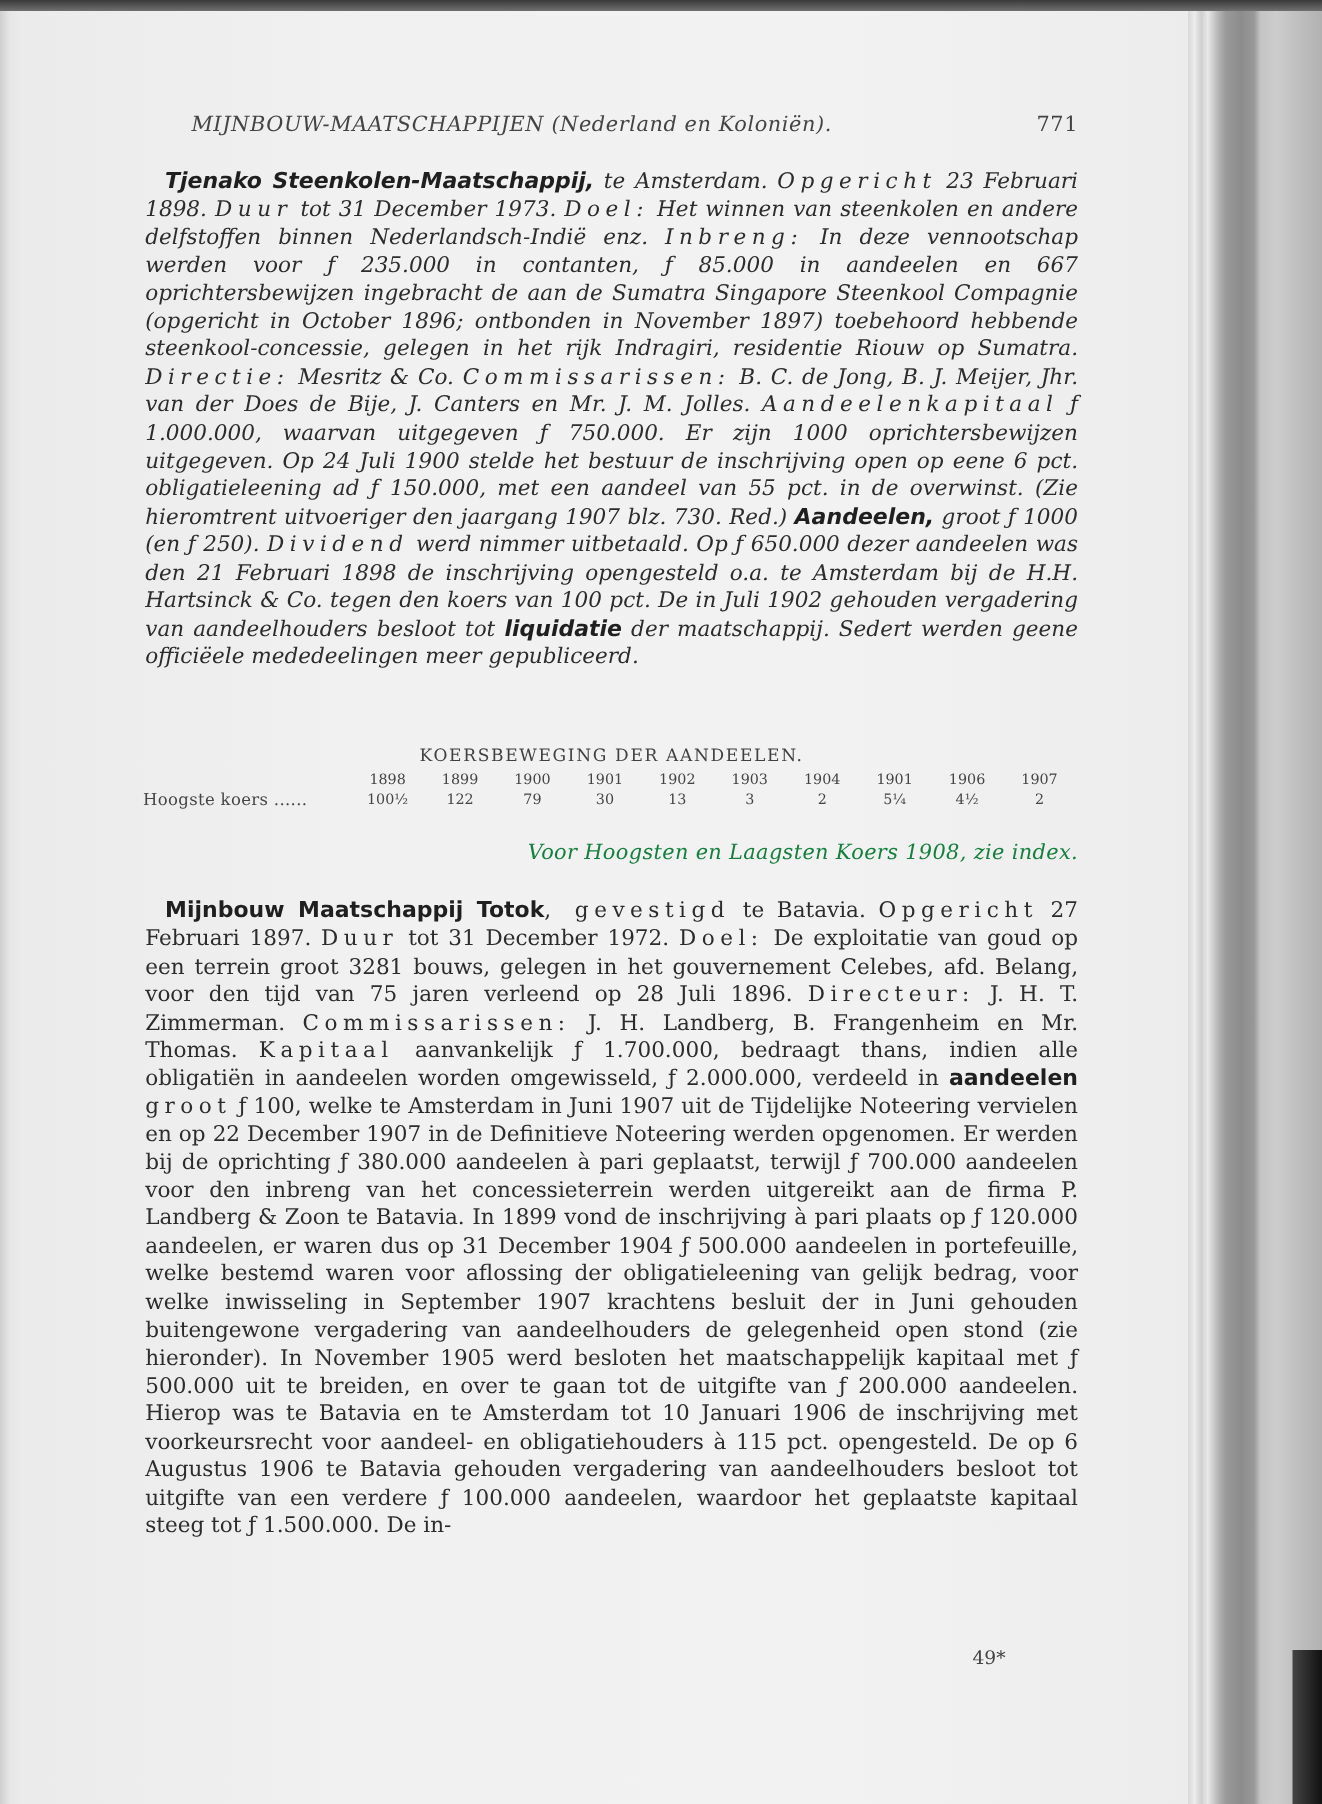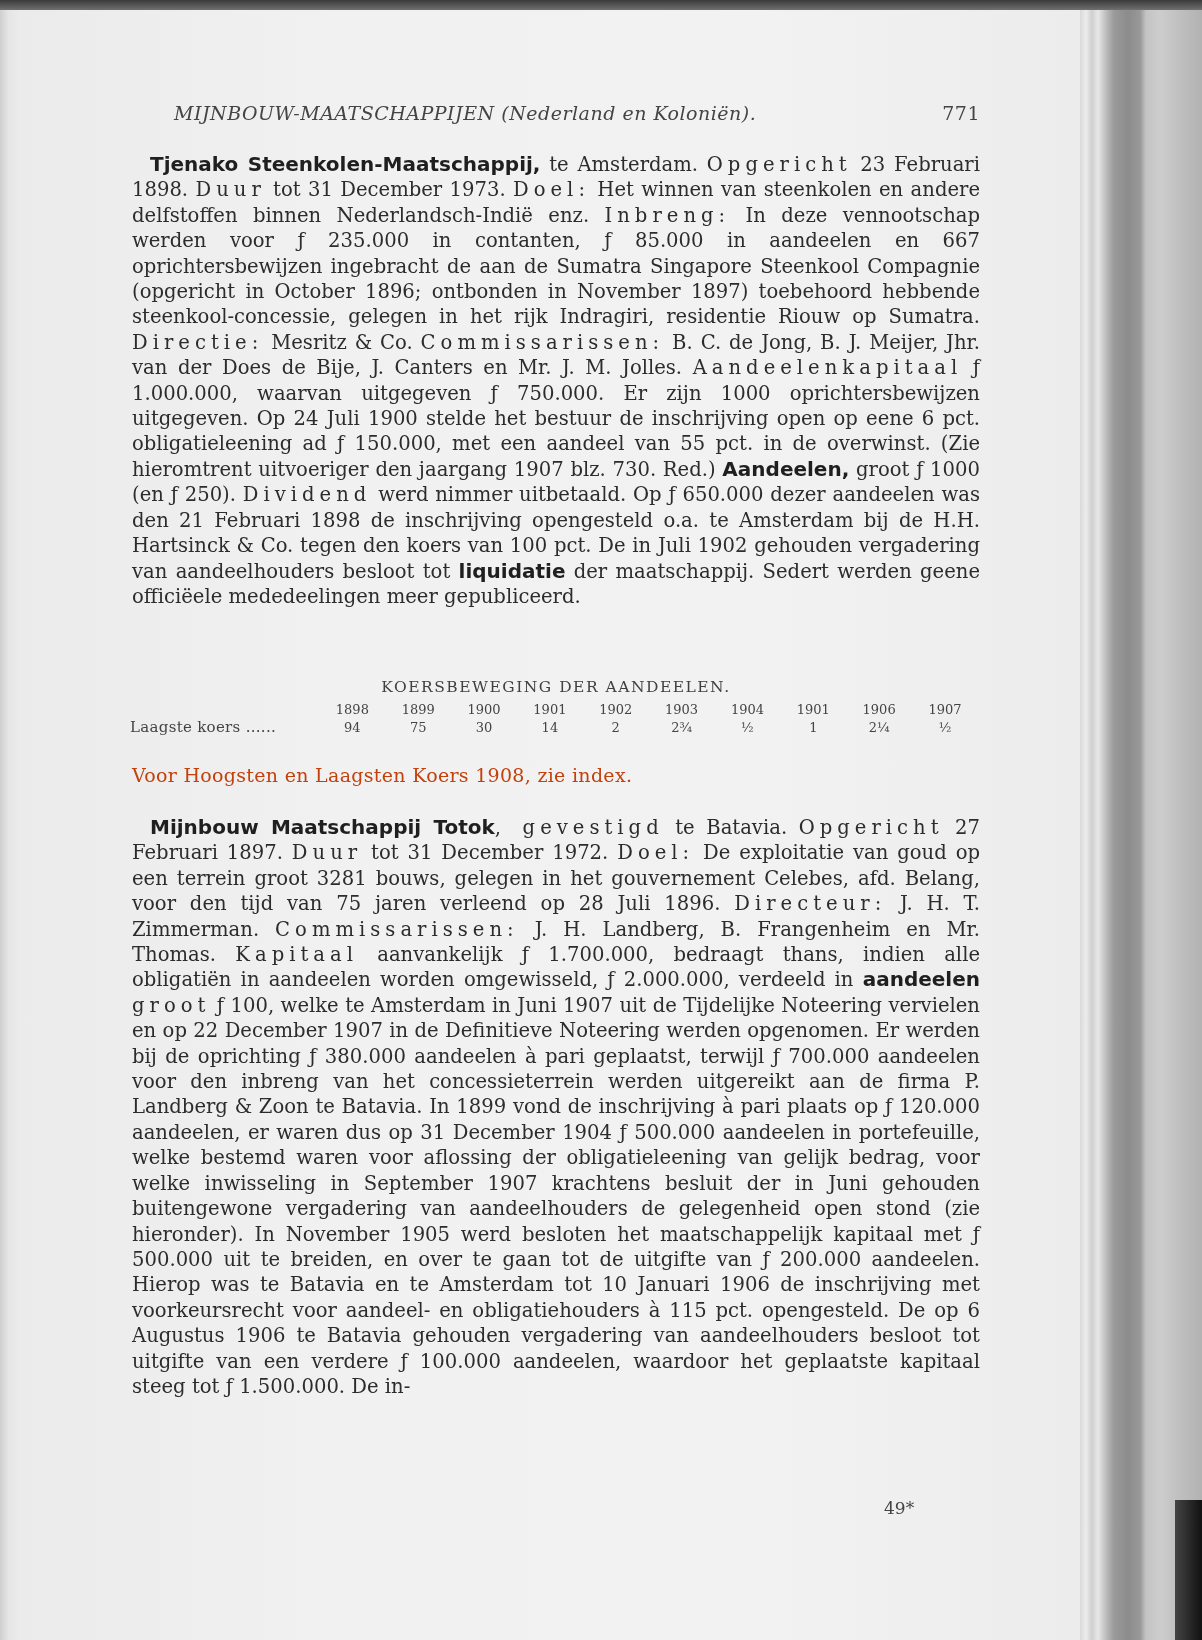"Tjenako Steenkolen-Maatschappij, te" .para1 { font-style: none -> italic }
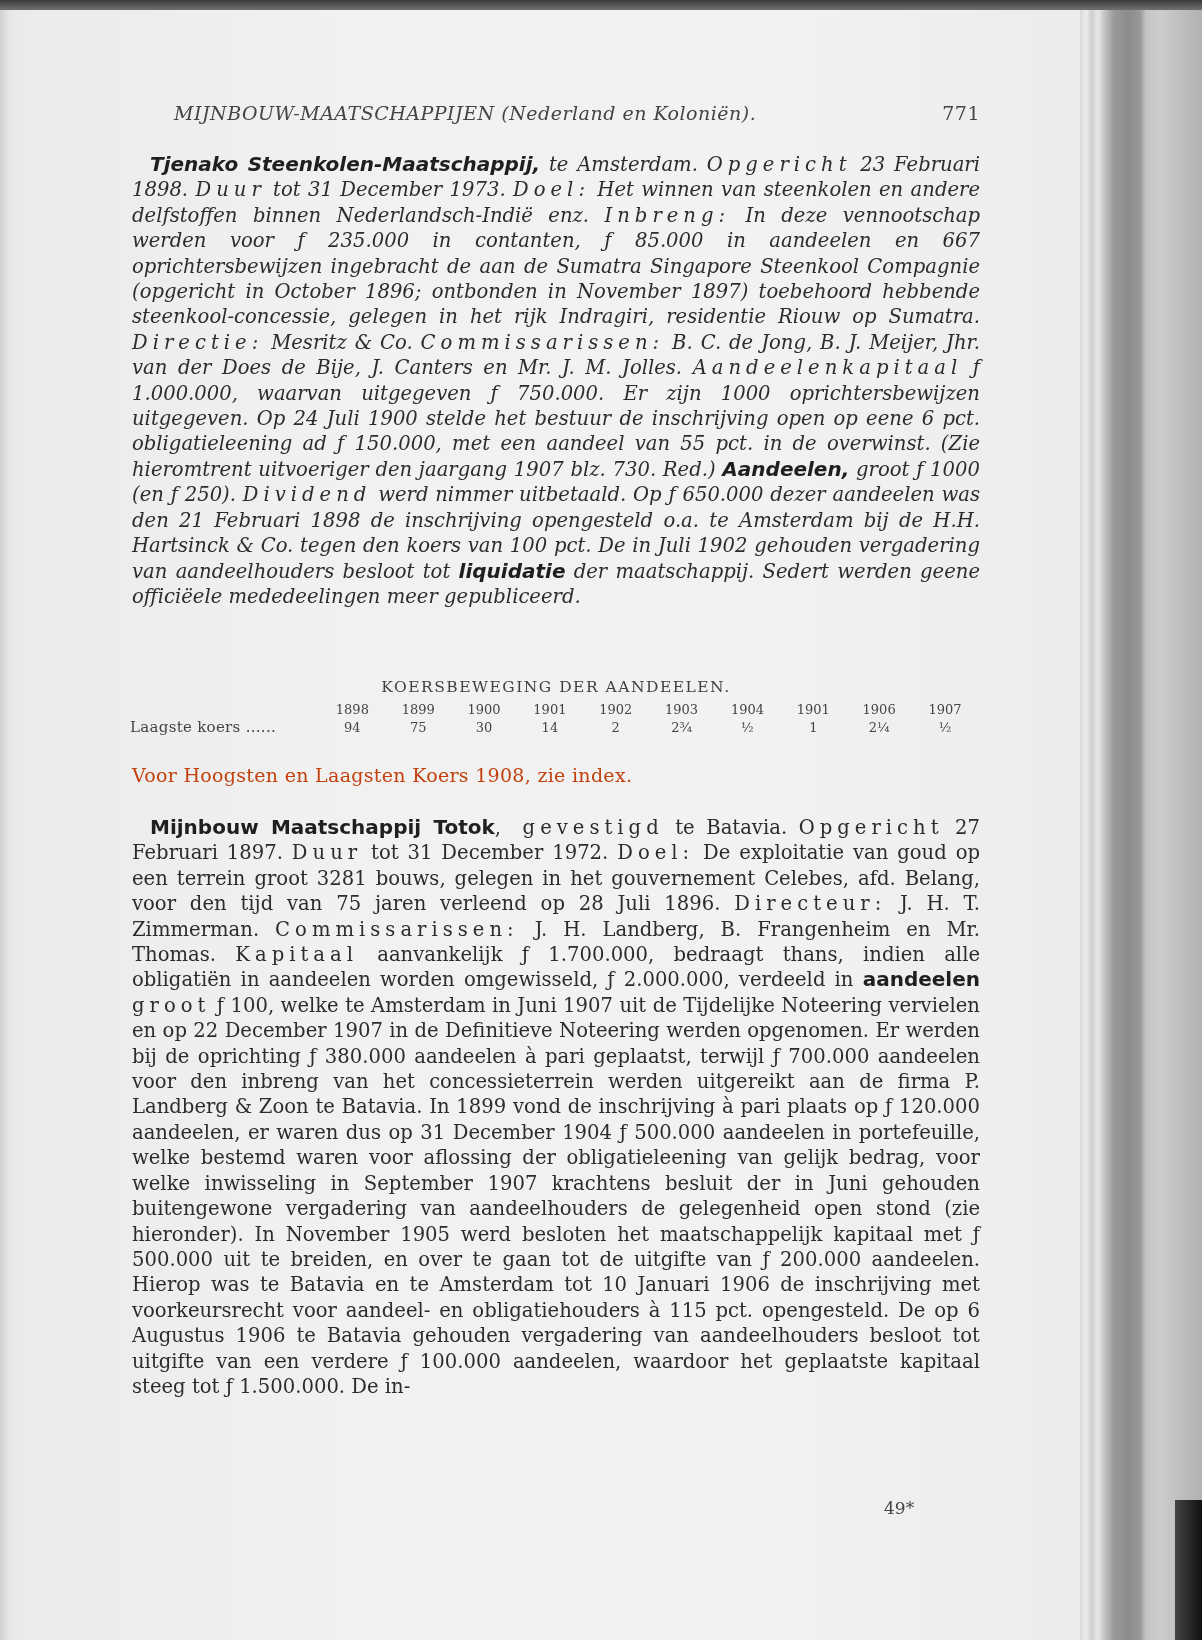"Hoogste koers ......" tr { html: none -> <tr> <td>Hoogste koers ......</td> <td>100½</td> <td>122</td> <td>79</td> <td>30</td> <td>13</td> <td>3</td> <td>2</td> <td>5¼</td> <td>4½</td> <td>2</td> </tr> }
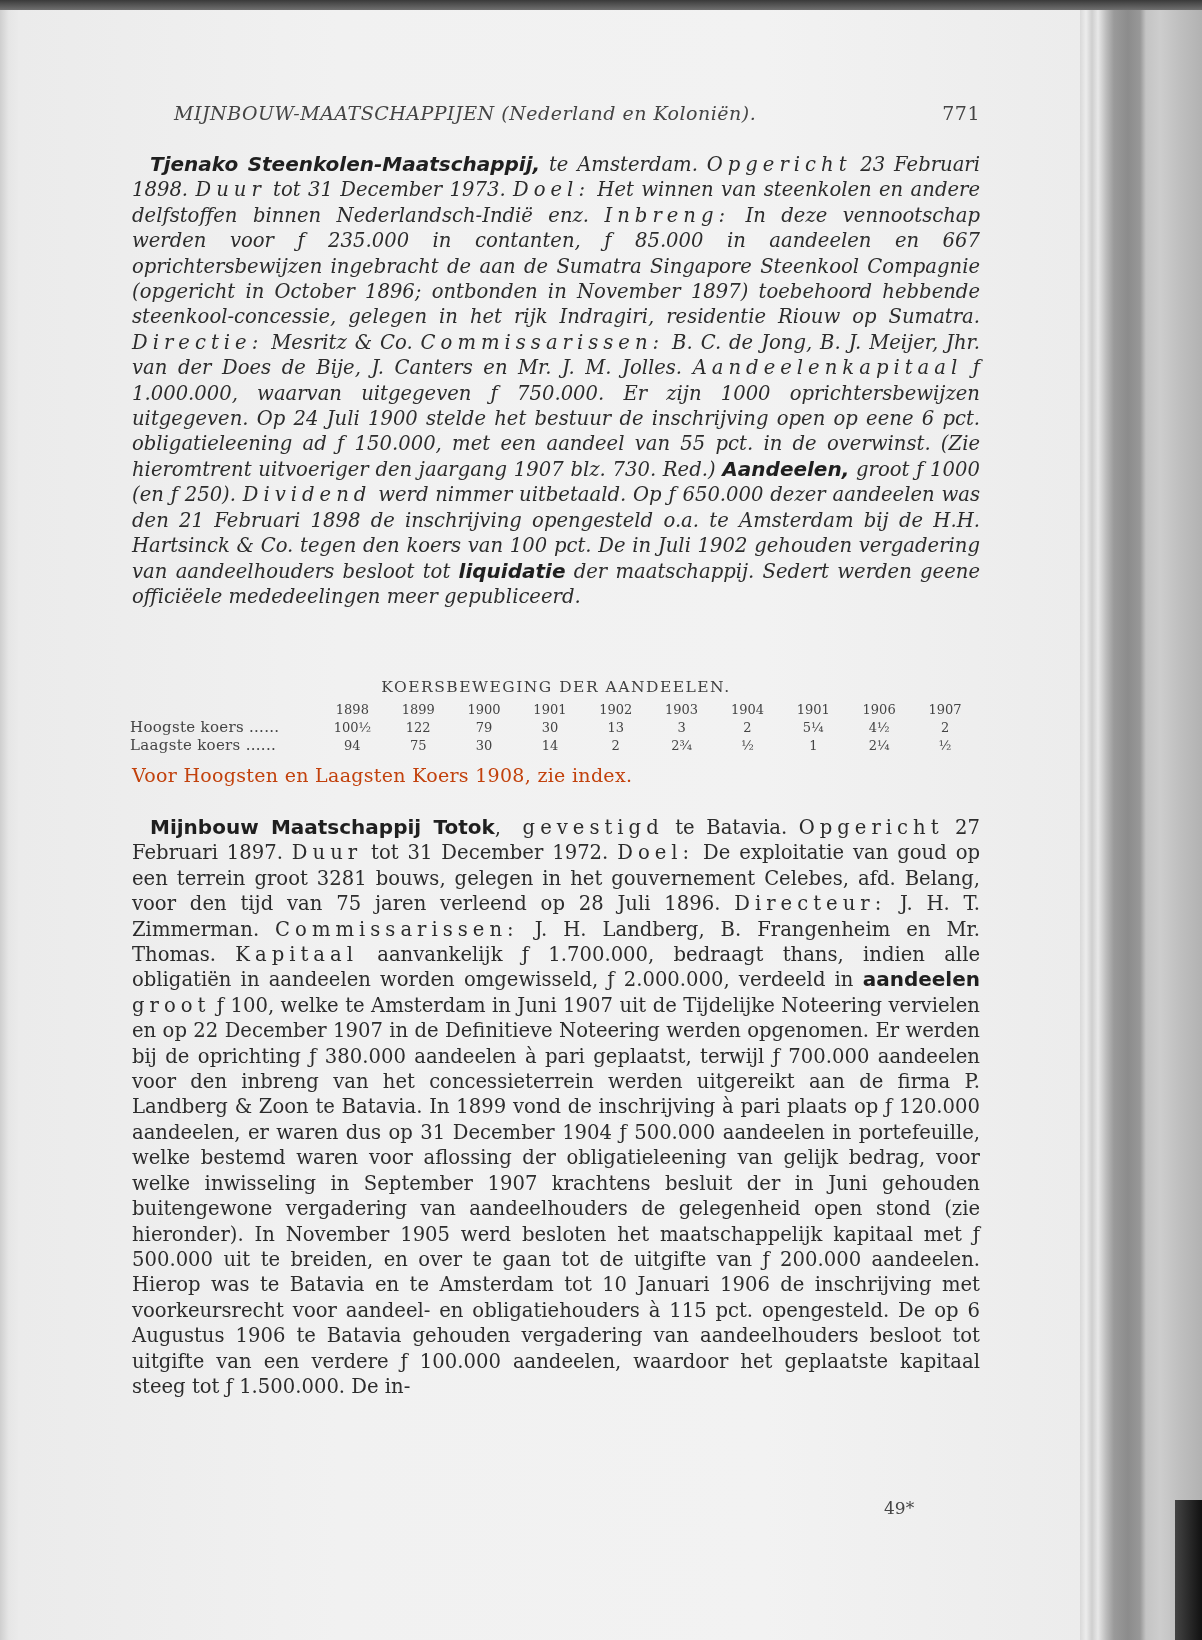"Laagste koers ......" tr { html: <tr> <td>Laagste koers ......</td> <td>94</td> <td>75</td> <td>30</td> <td>14</td> <td>2</td> <td>2¾</td> <td>½</td> <td>1</td> <td>2¼</td> <td>½</td> </tr> -> none }
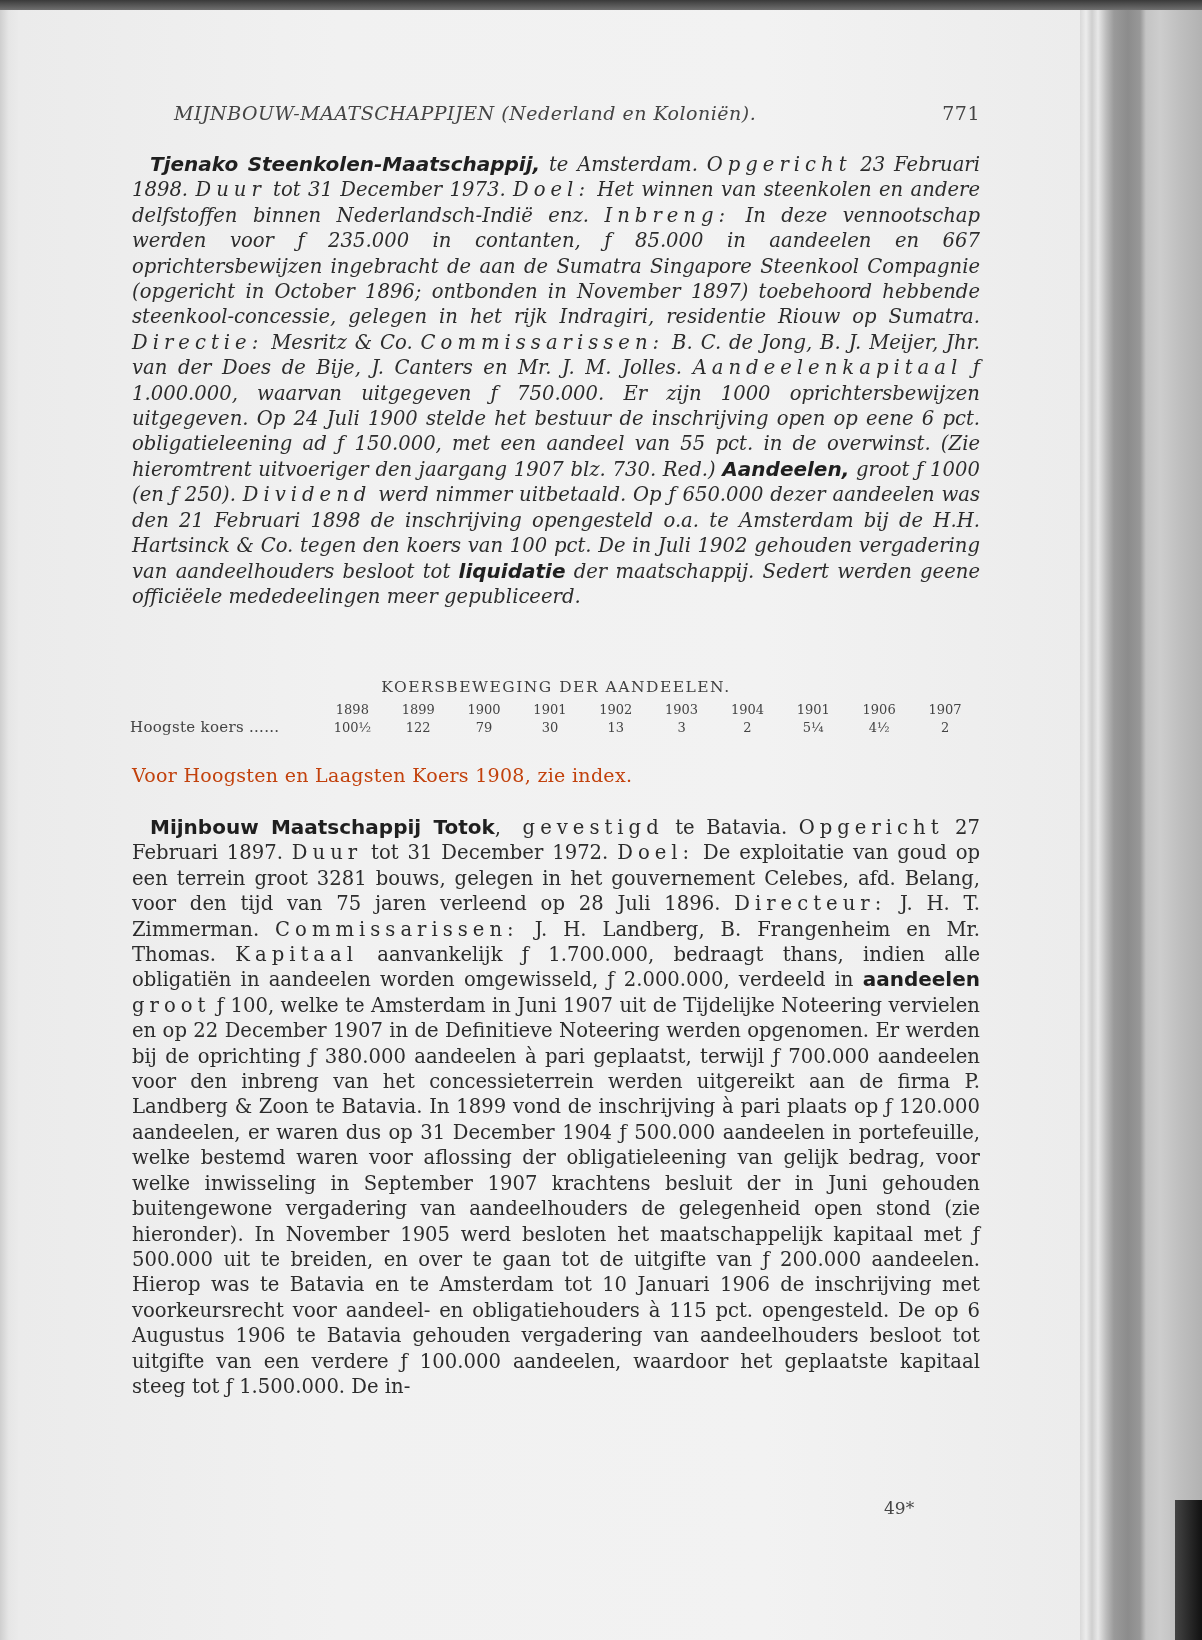"Voor Hoogsten en Laagsten Koers" .footnote { color: #c2410c -> #15803d; font-style: none -> italic; text-align: left -> right }
